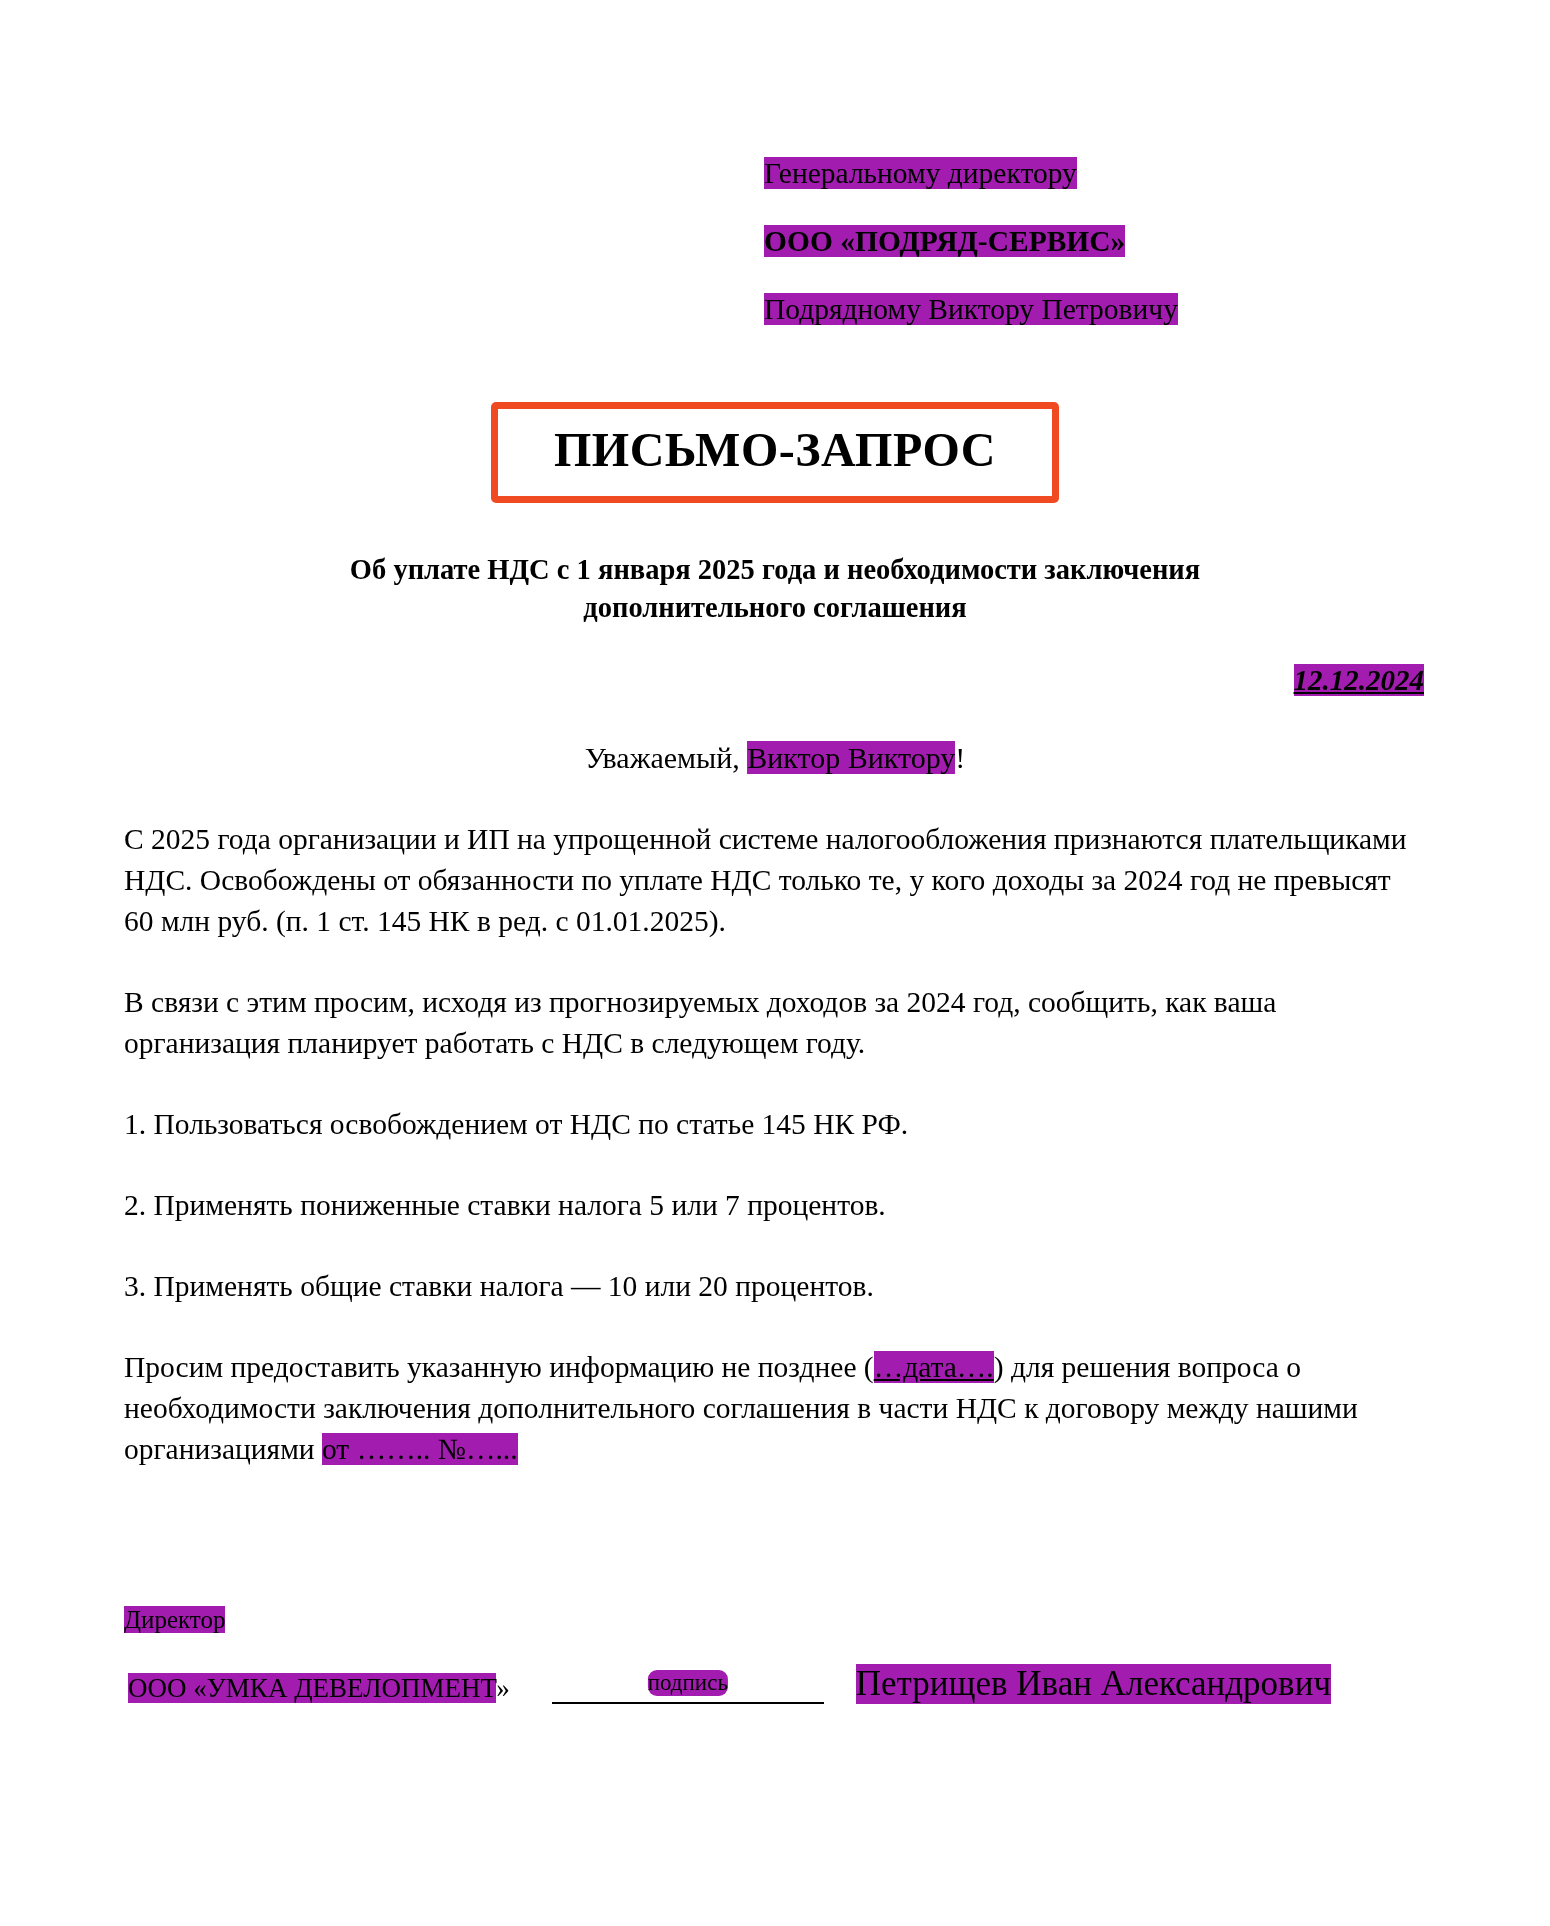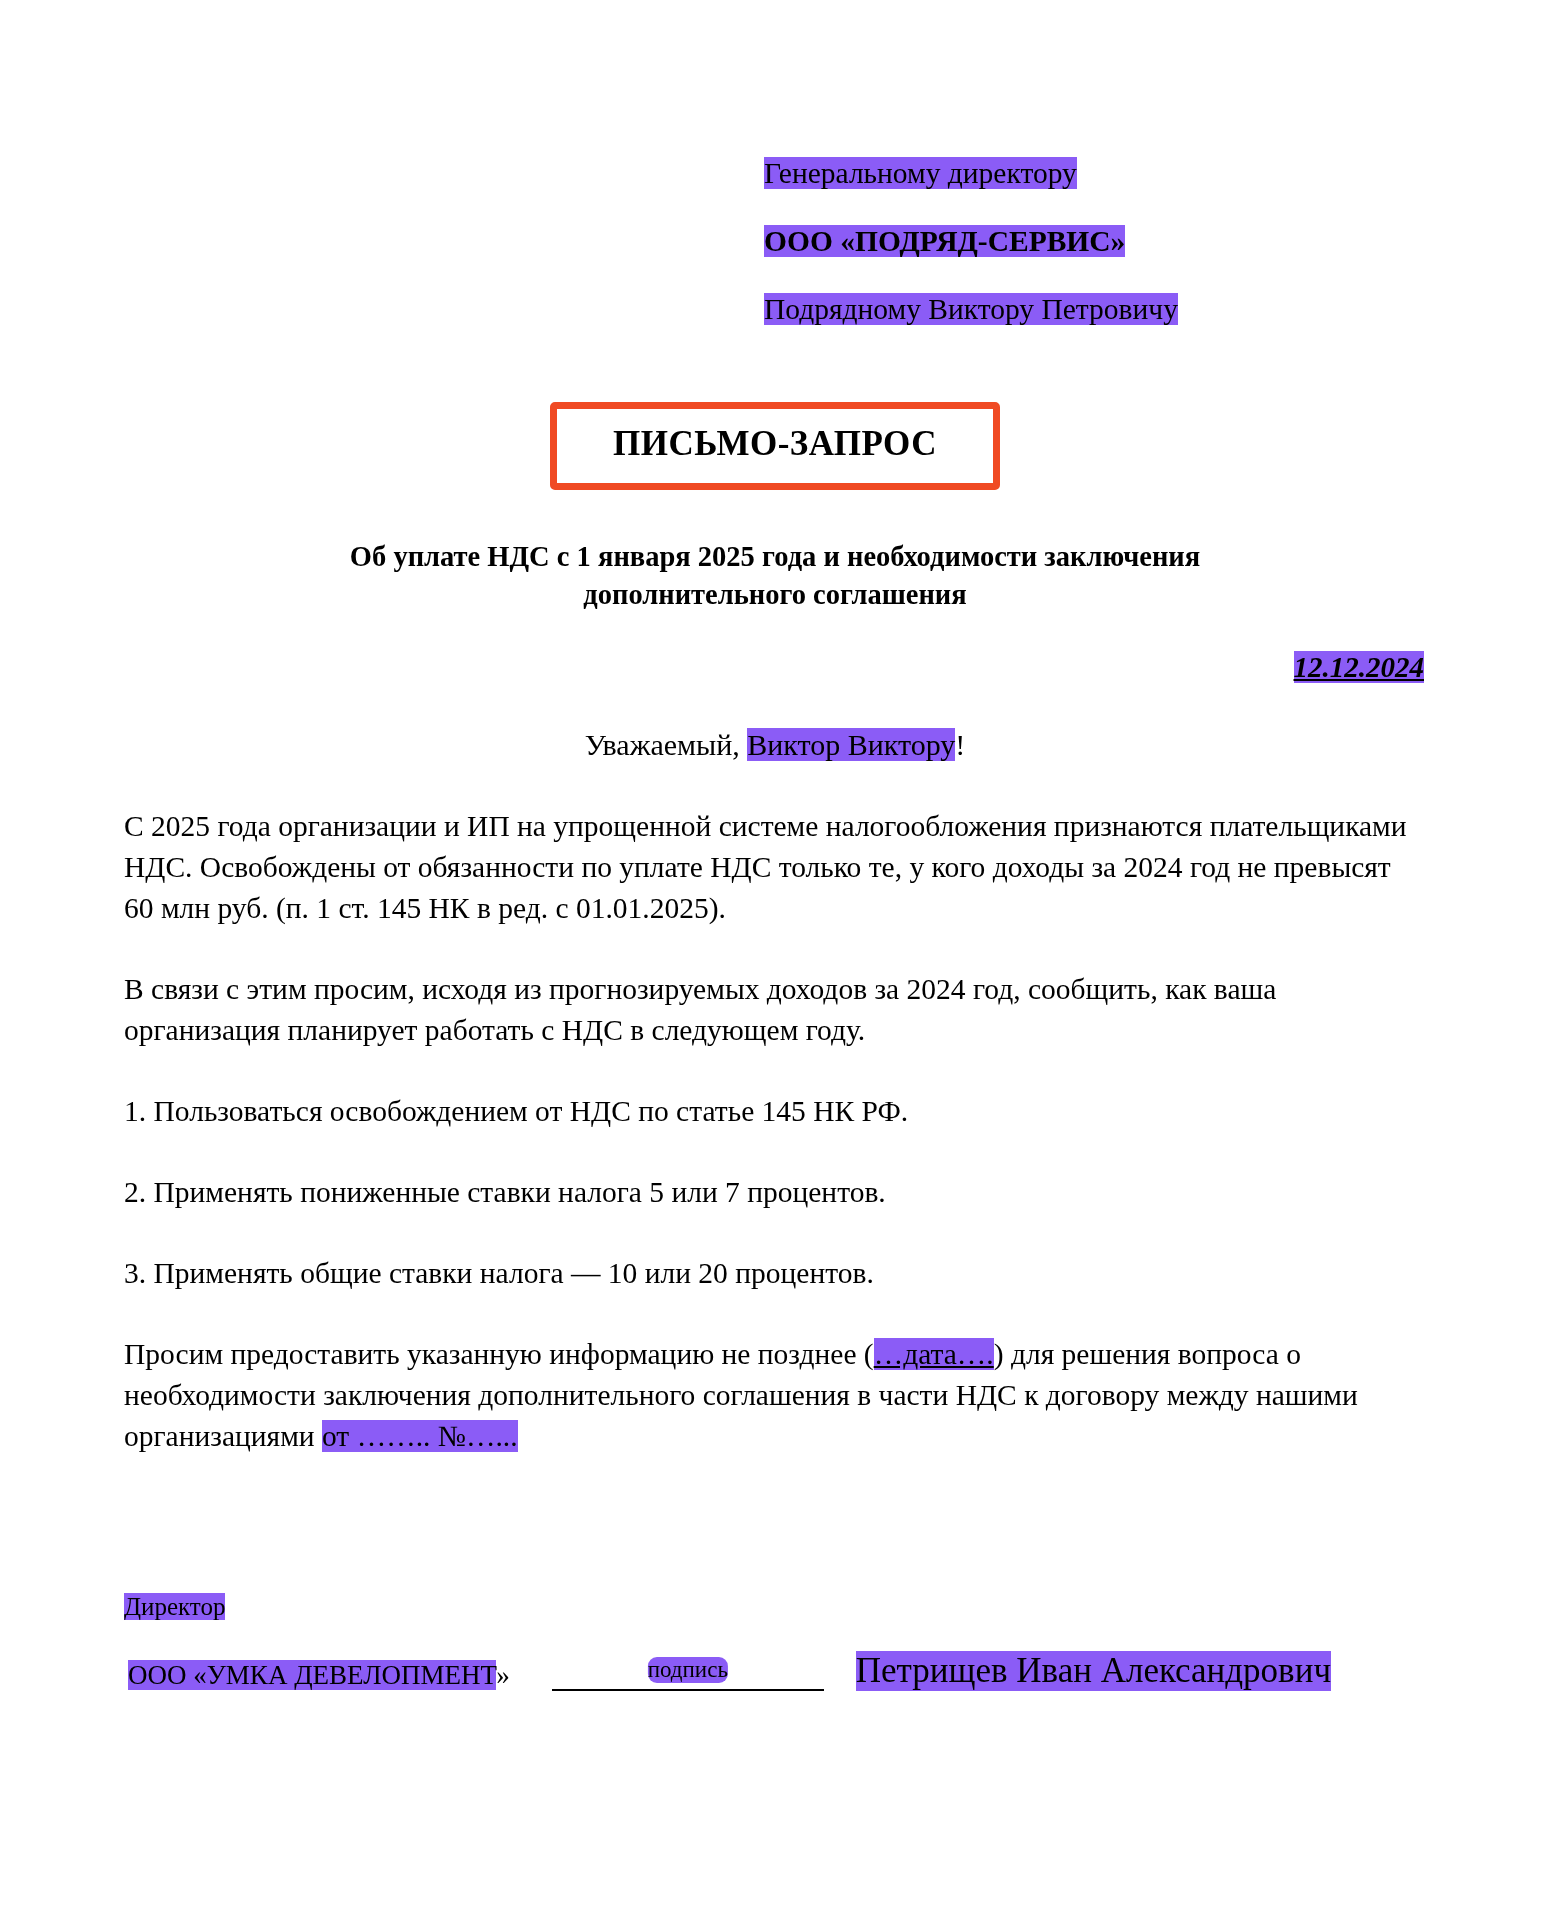"Генеральному директору" .hl { background-color: #8b5cf6 -> #a21caf }
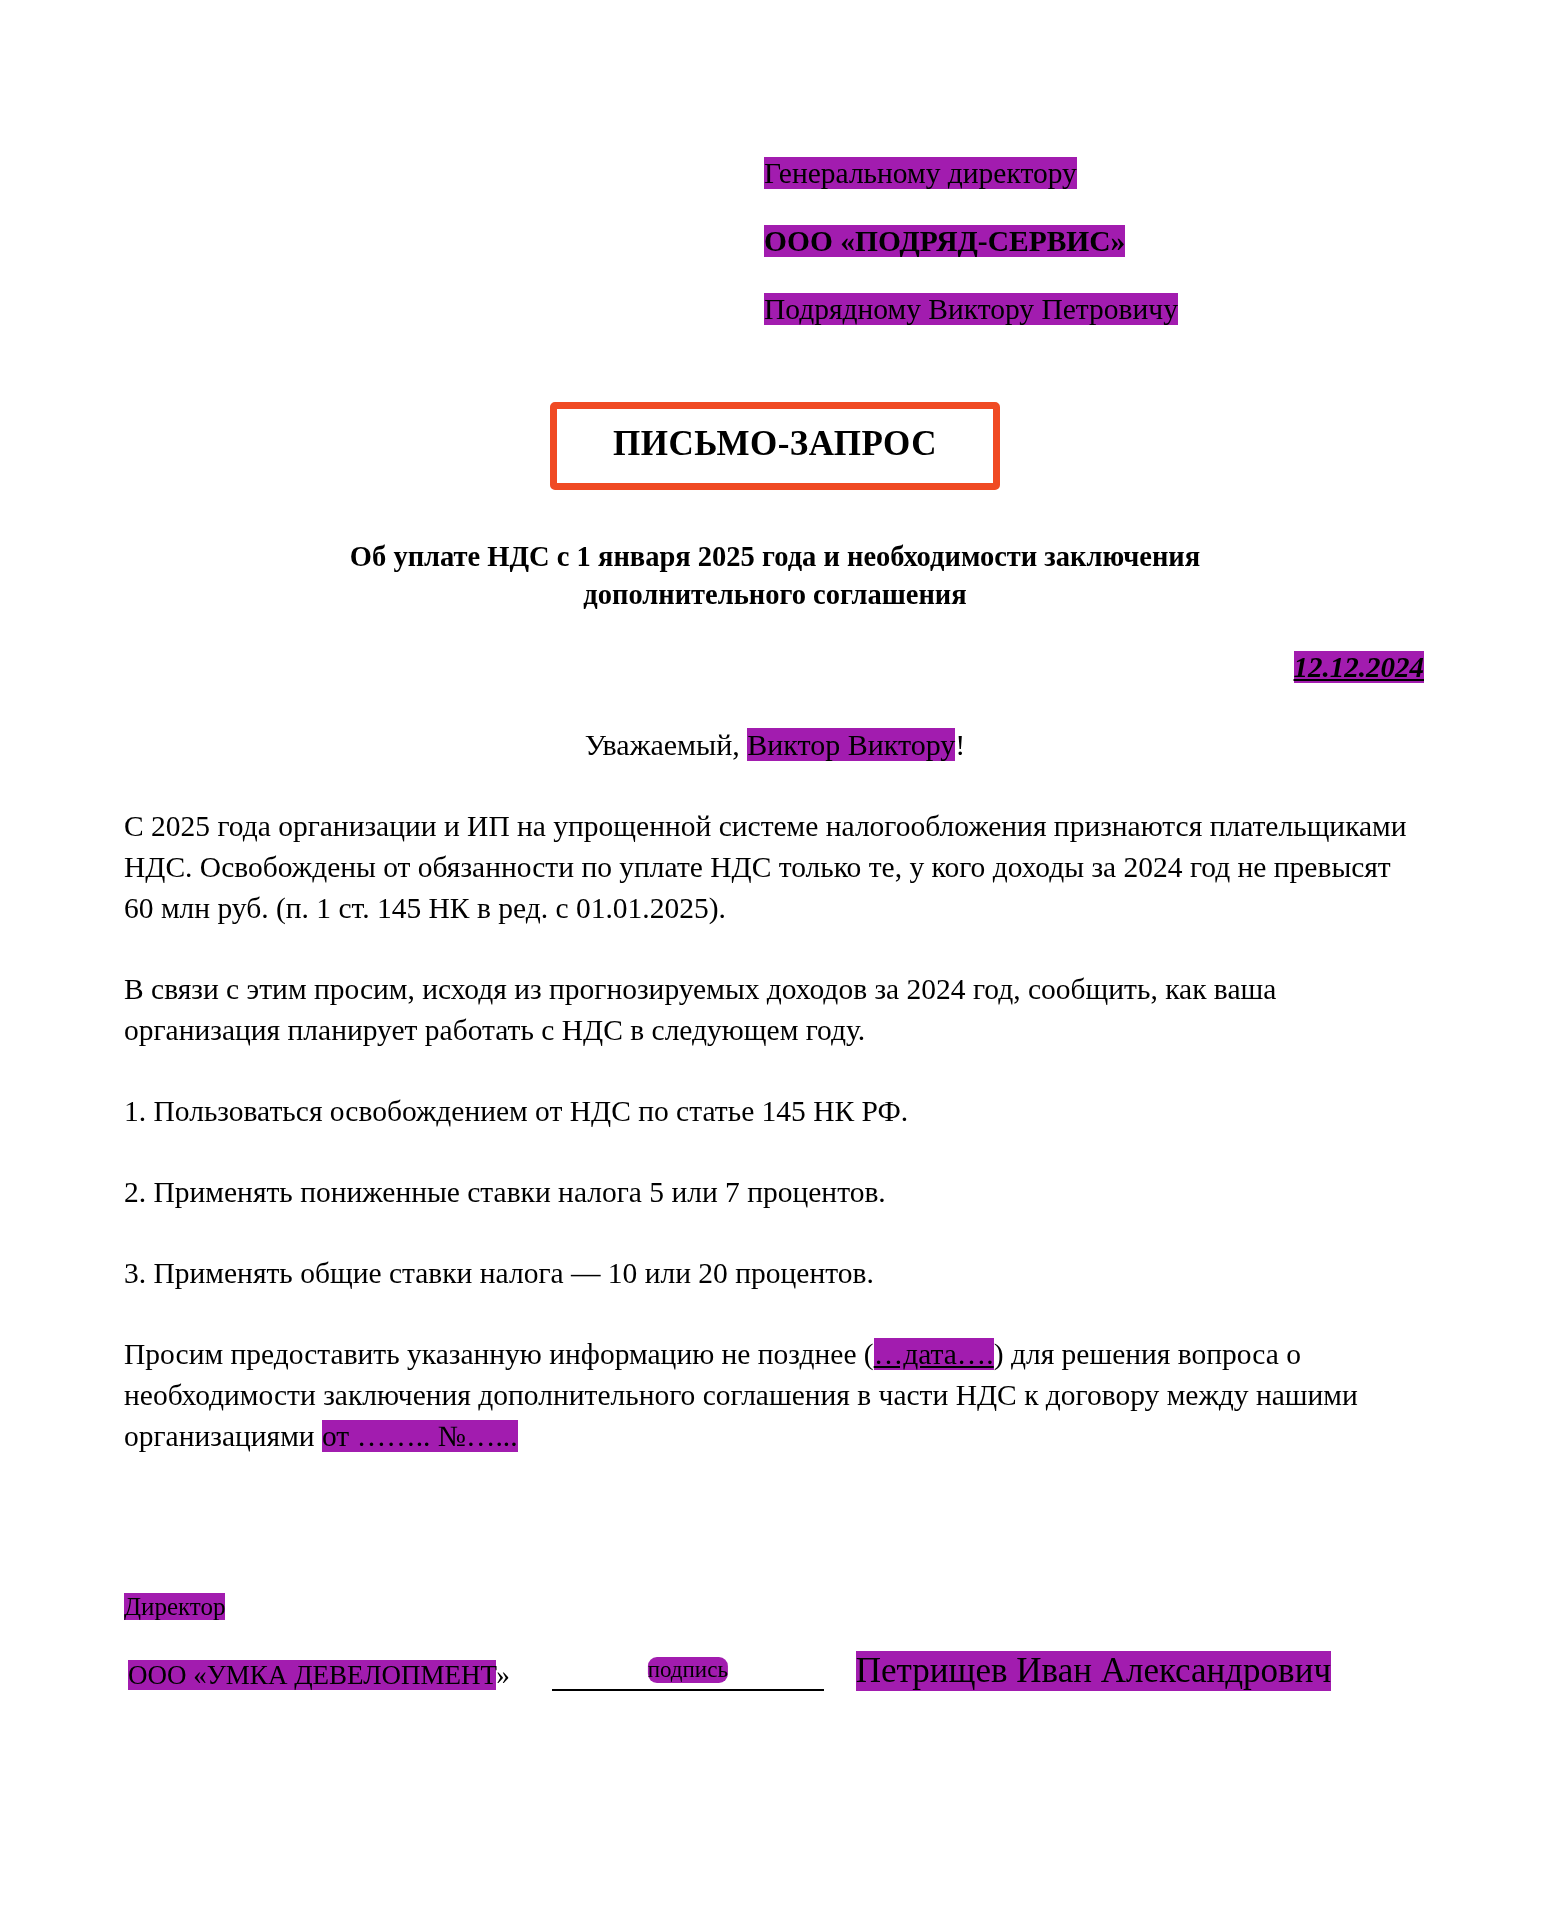"ПИСЬМО-ЗАПРОС" .title-box .title-text { font-size: 35px -> 48px }
